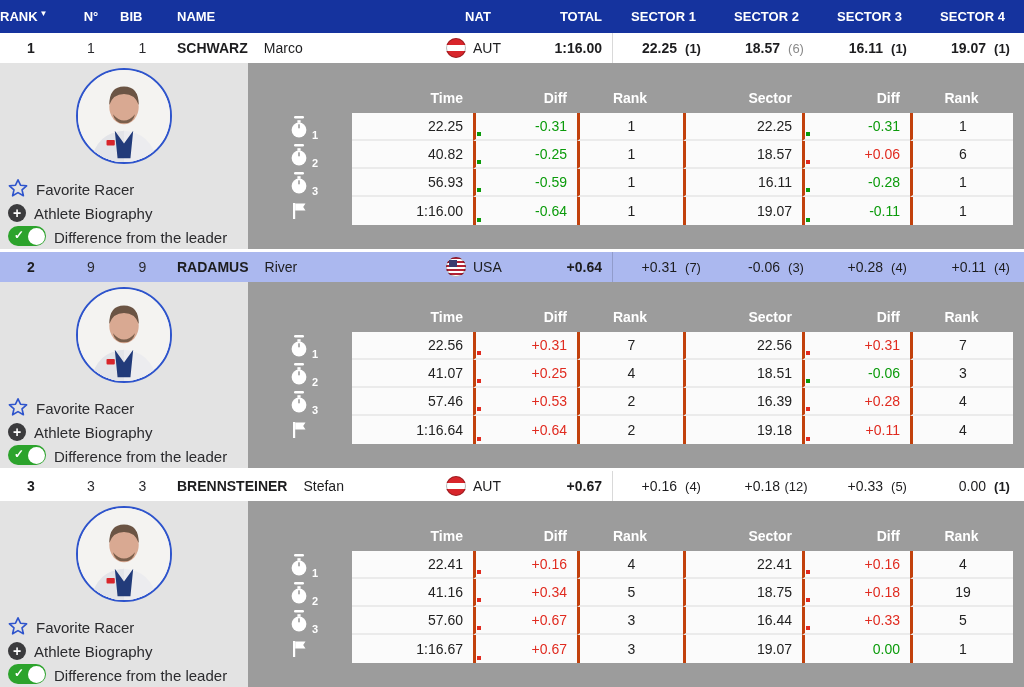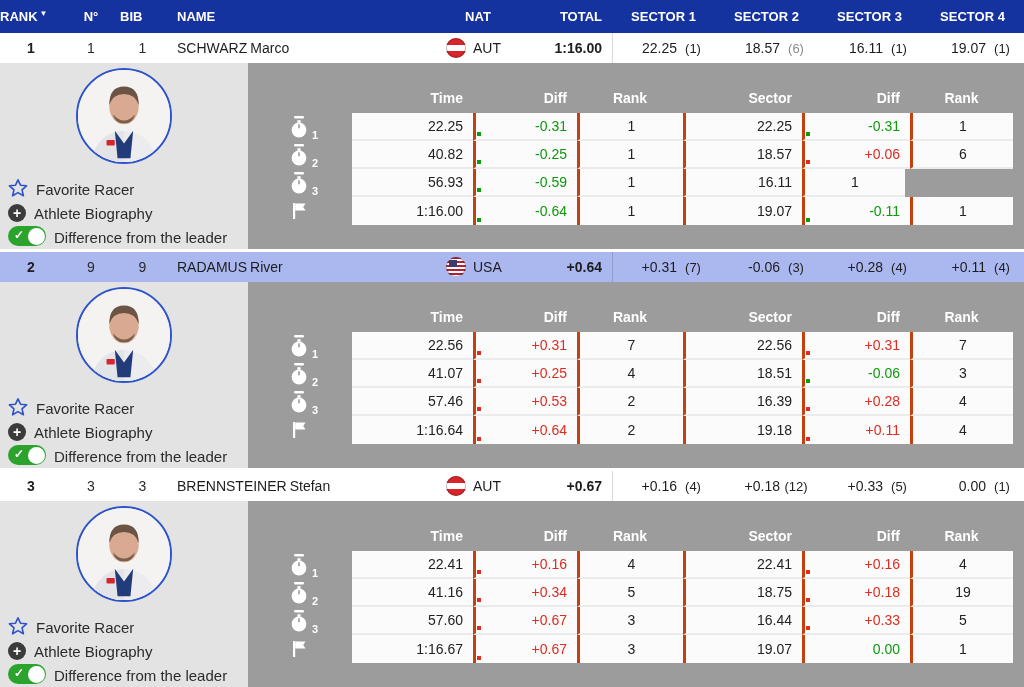"SCHWARZ" .b { font-weight: 400 -> 700 }
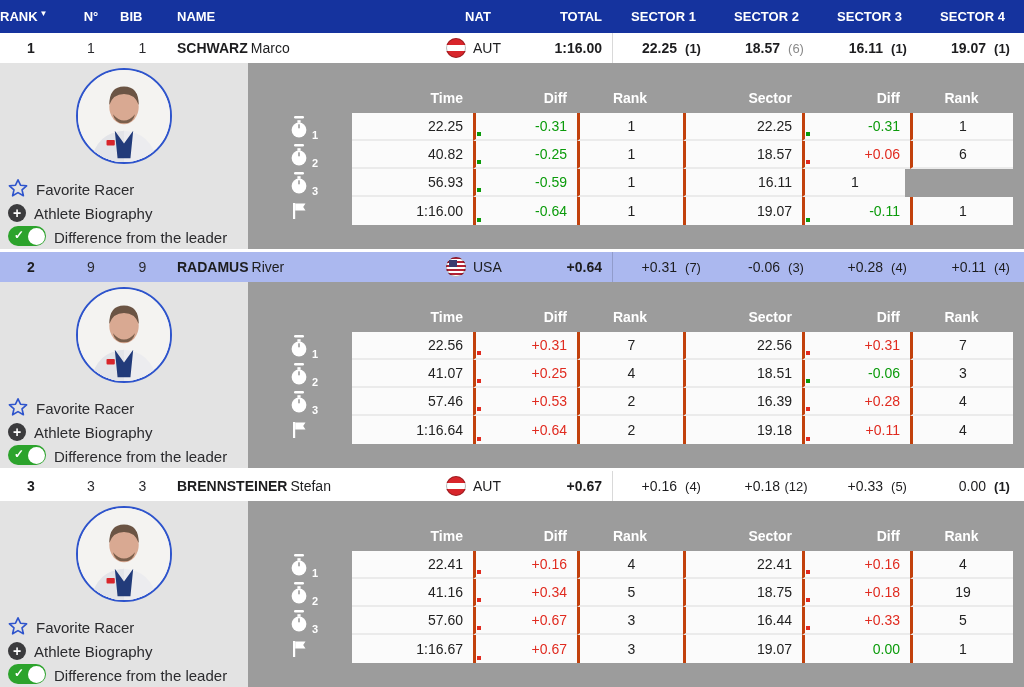"Marco" .c-name .first { margin-left: 3px -> 16px }
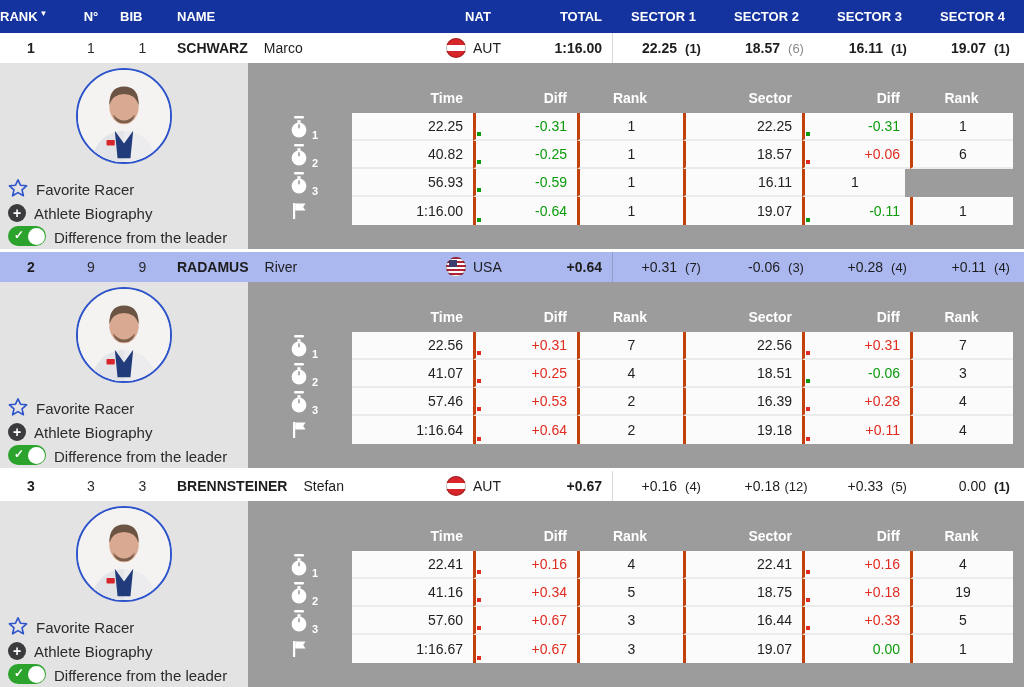"-0.28" div.dcell { html: none -> <div> <span></span> <span>-0.28</span> </div> }
